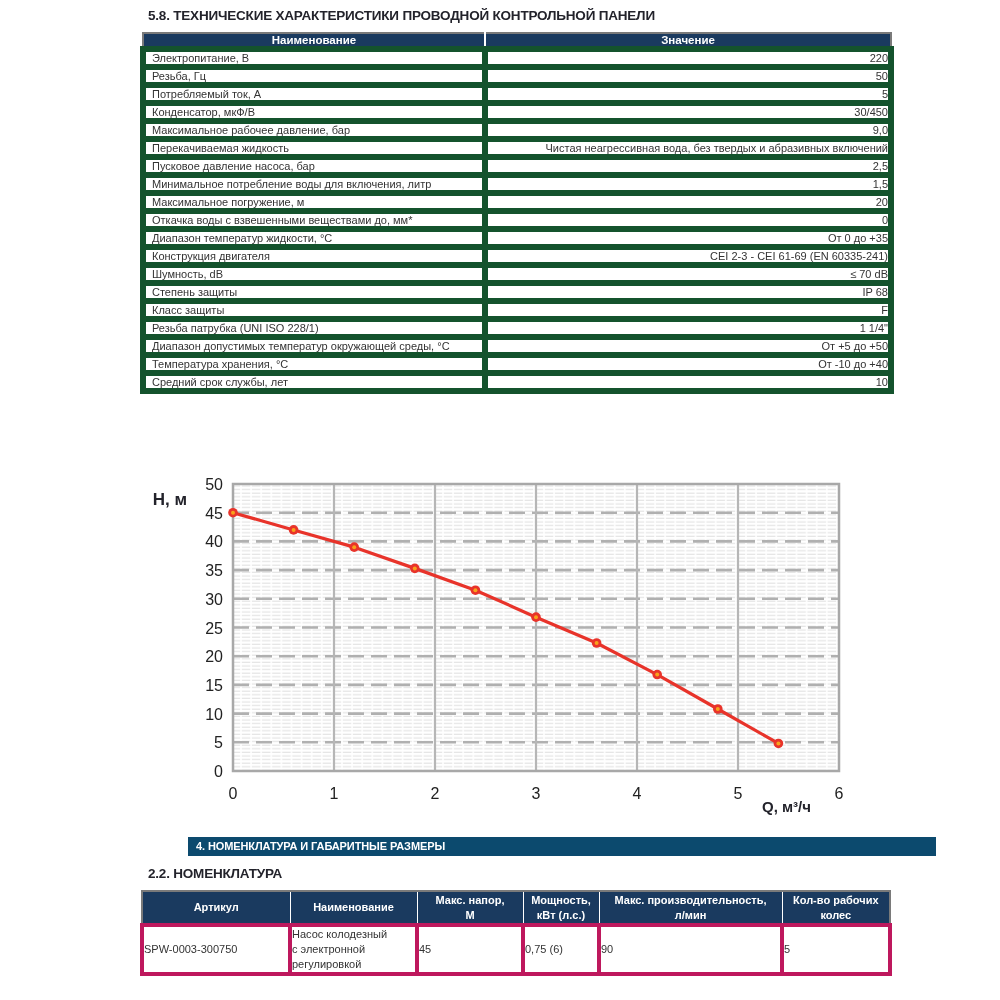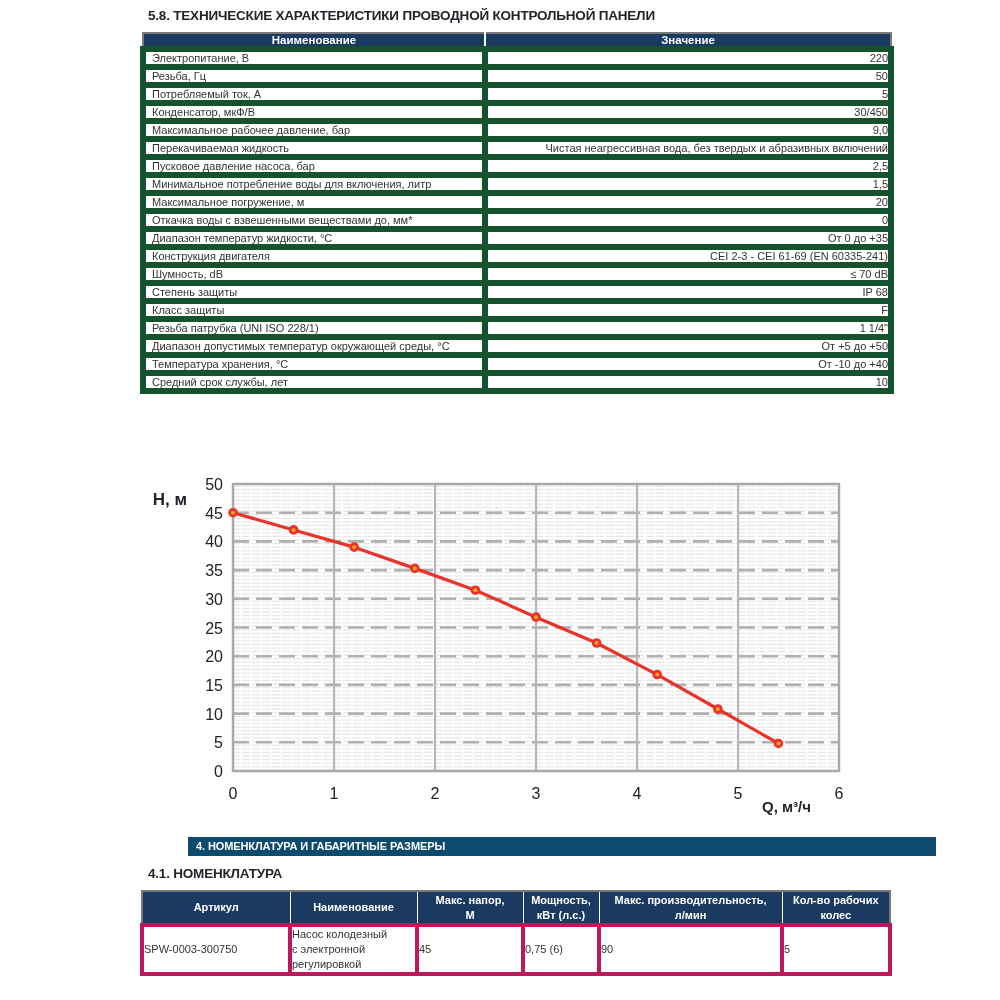"4.1. НОМЕНКЛАТУРА" div.heading { text: 4.1 -> 2.2 }
